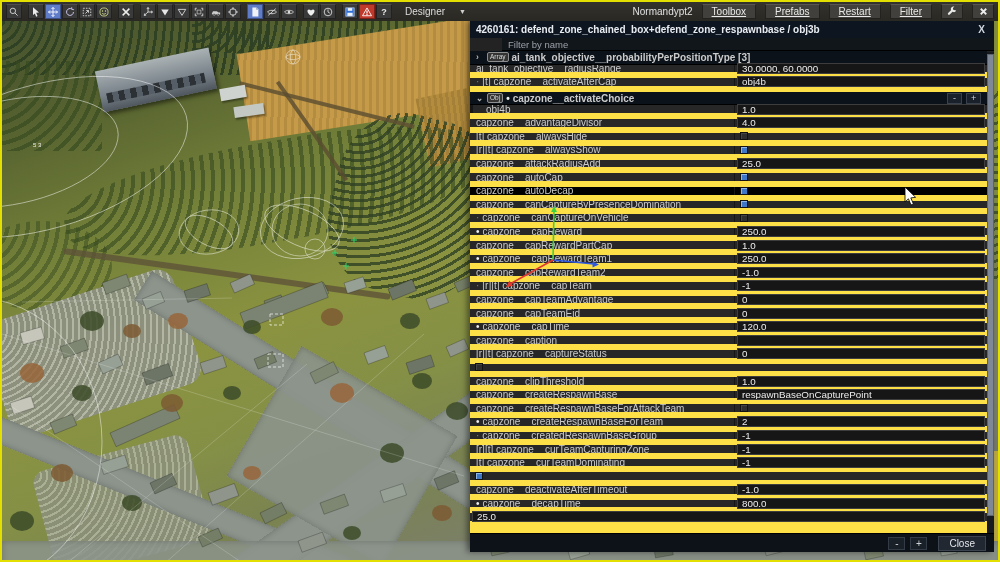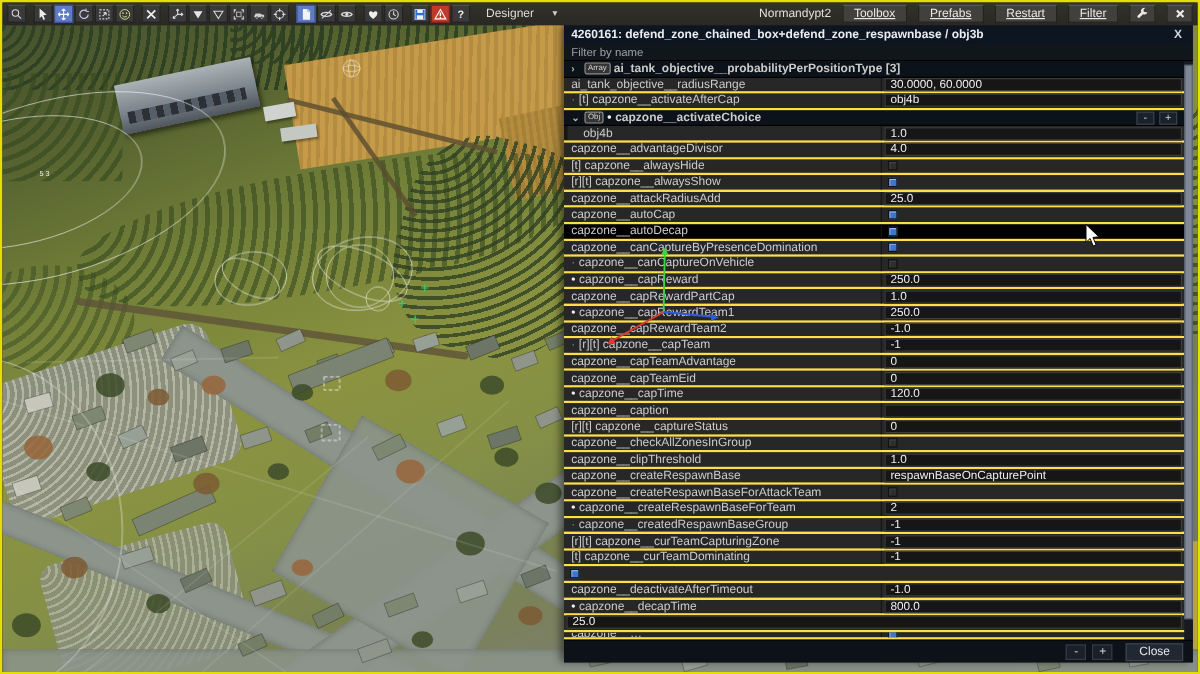"Filter by name" #filter-row { margin-left: none -> 32px }
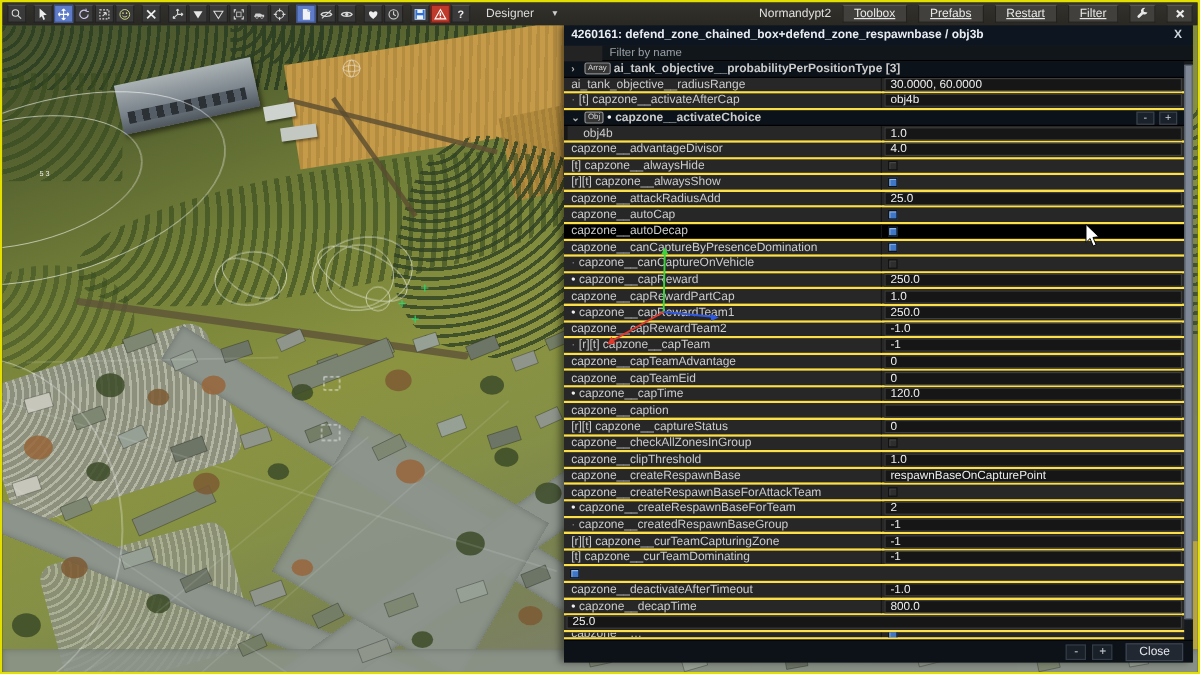"ai_tank_objective__radiusRange" .row { border-bottom: 2px solid #fde047 -> 6px solid #fde047 }
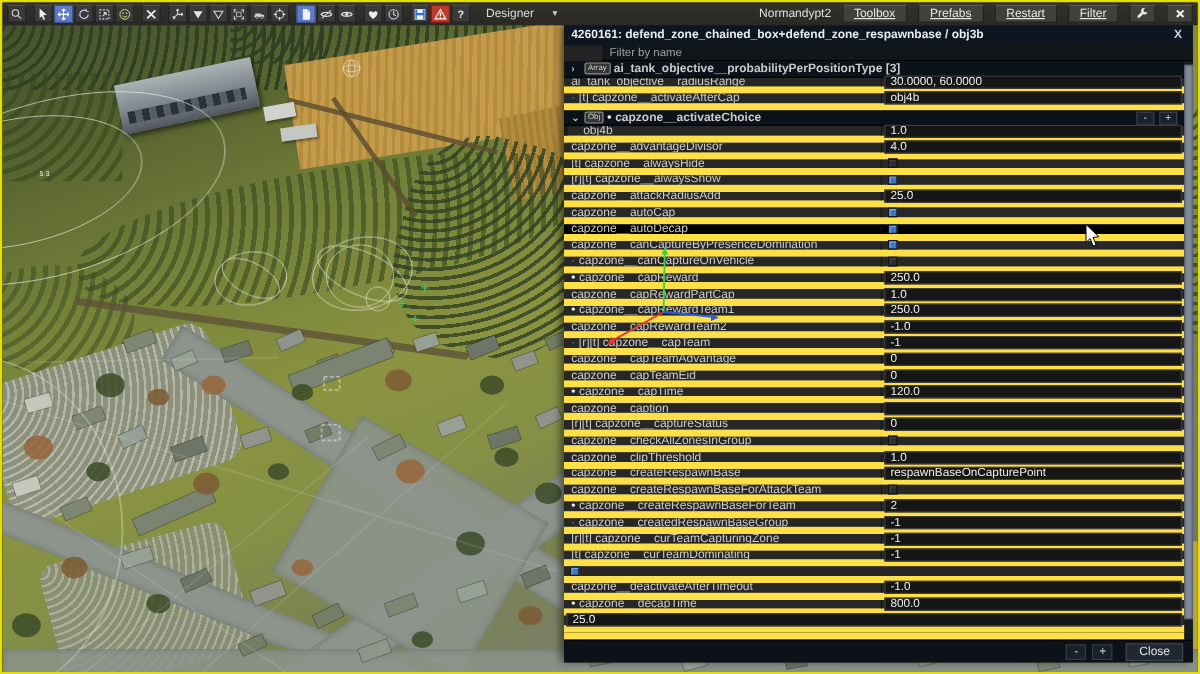"capzone__checkAllZonesInGroup" div.cell-label { html: <div> <span>capzone__checkAllZonesInGroup</span> </div> -> none }
